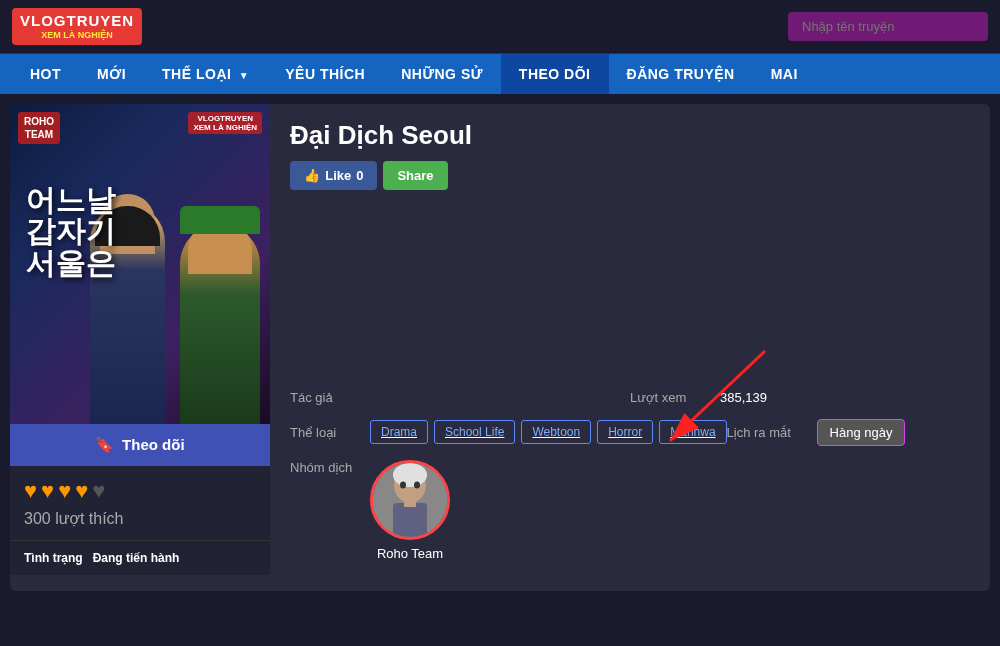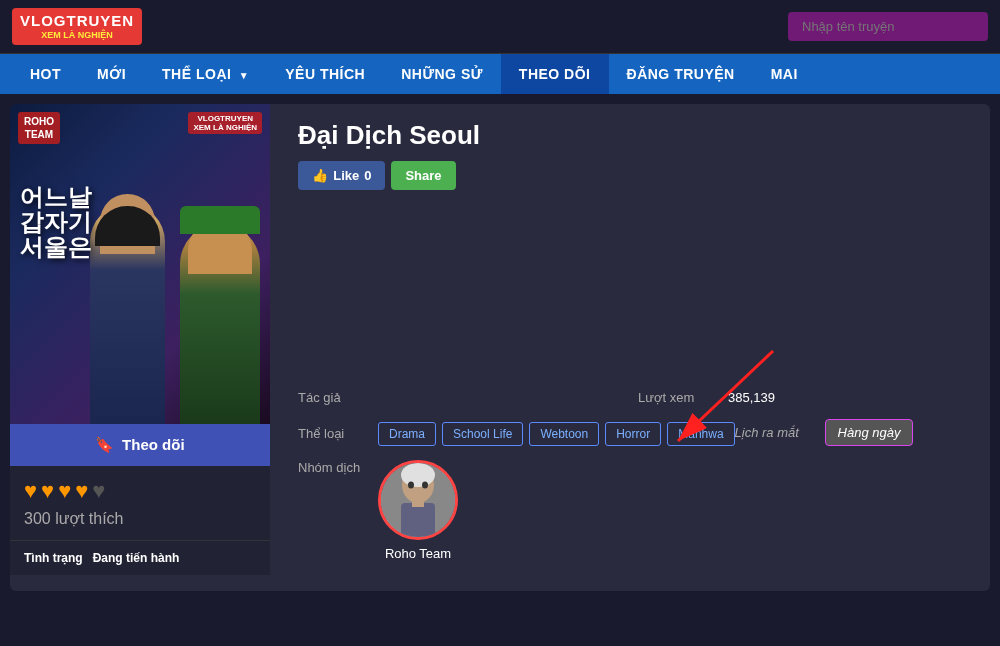"ROHO" .main-content { gap: 8px -> 0 }
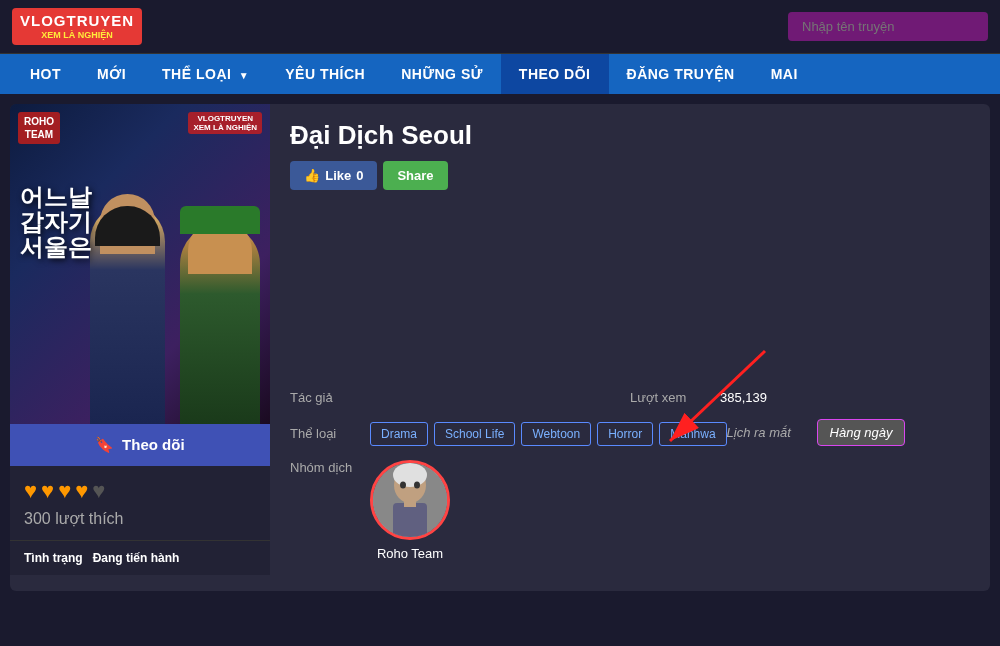"어느날" div { font-size: 24px -> 30px; left: 10px -> 16px }
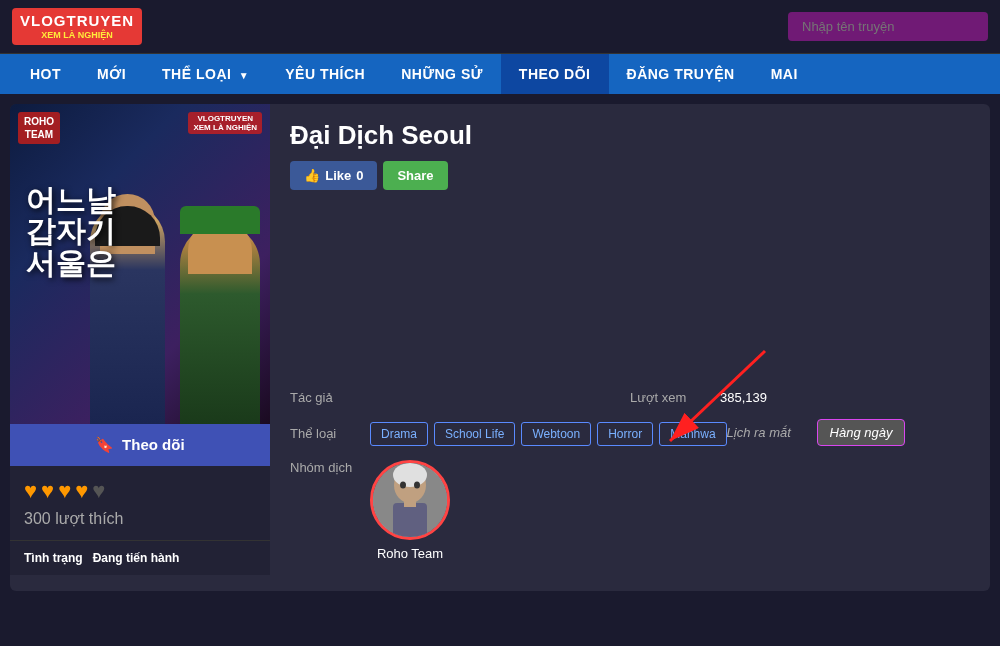"Tác giả" .full-info-row { align-items: flex-end -> center }
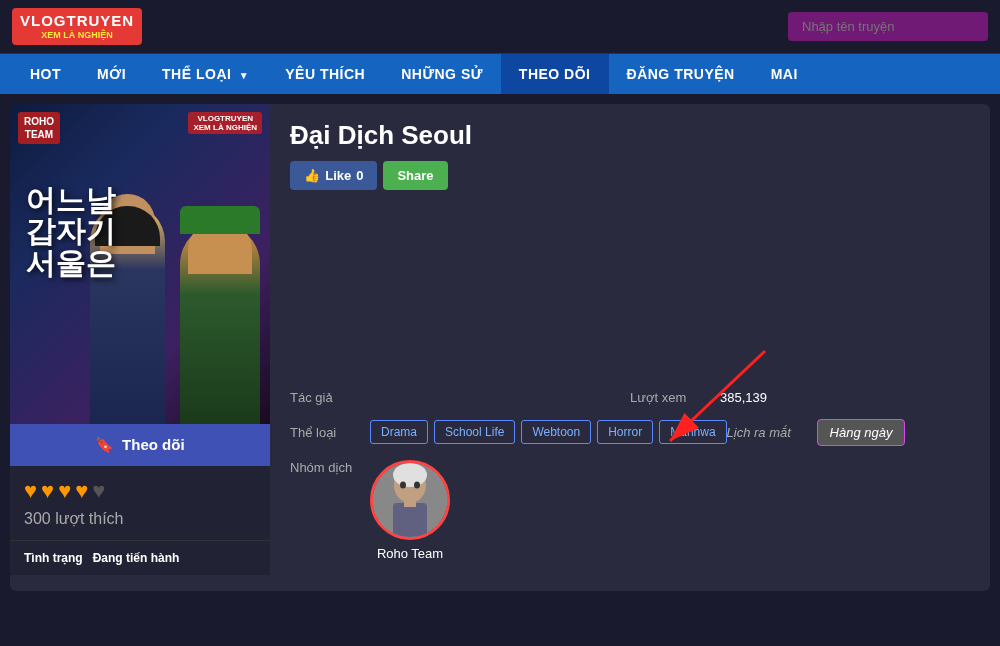"Drama" .genre-tags { text-decoration: none -> underline }
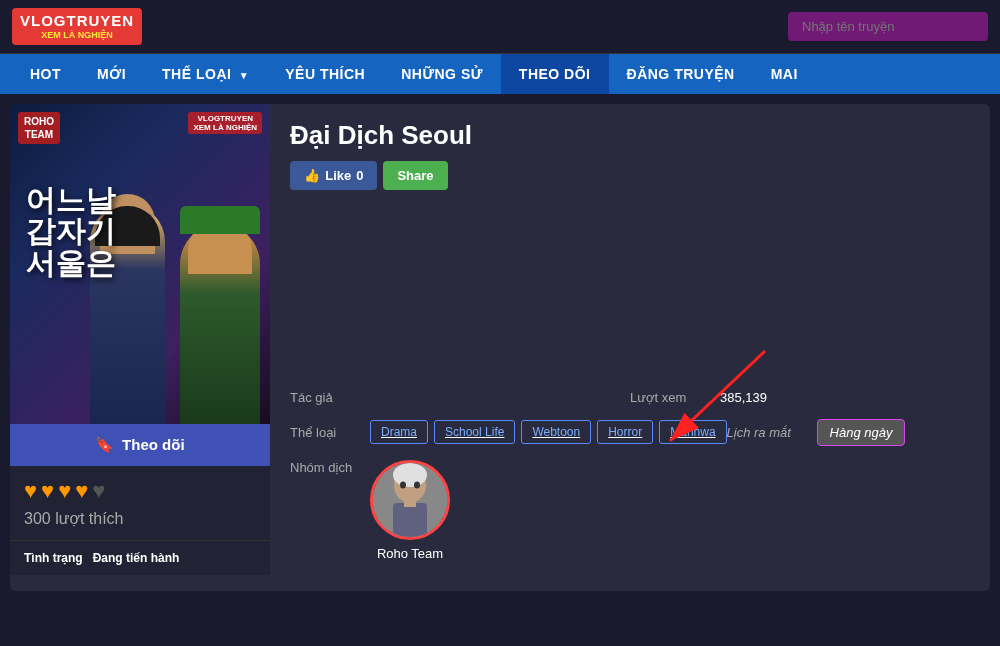"Lịch ra mắt" div.right-col { font-style: italic -> none }
